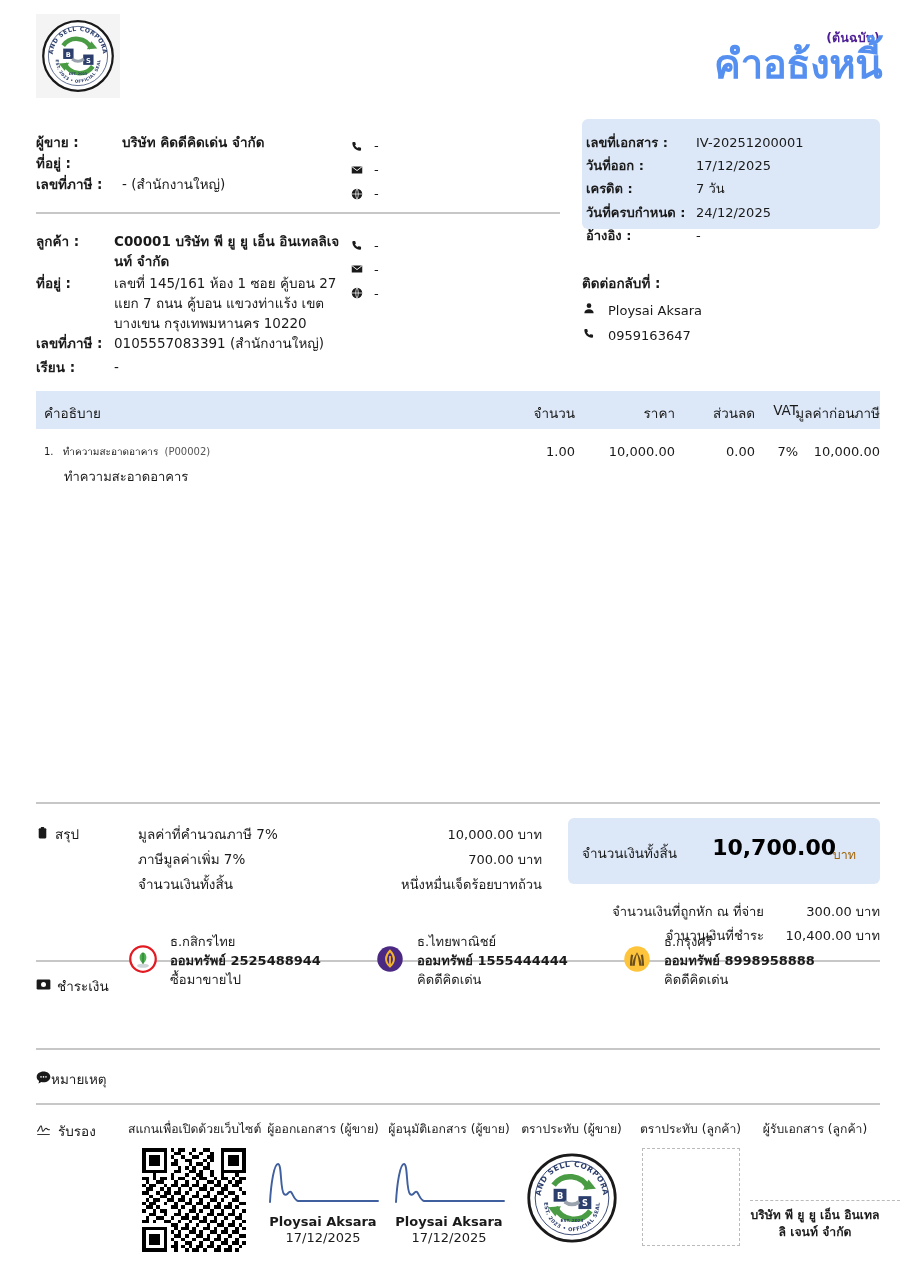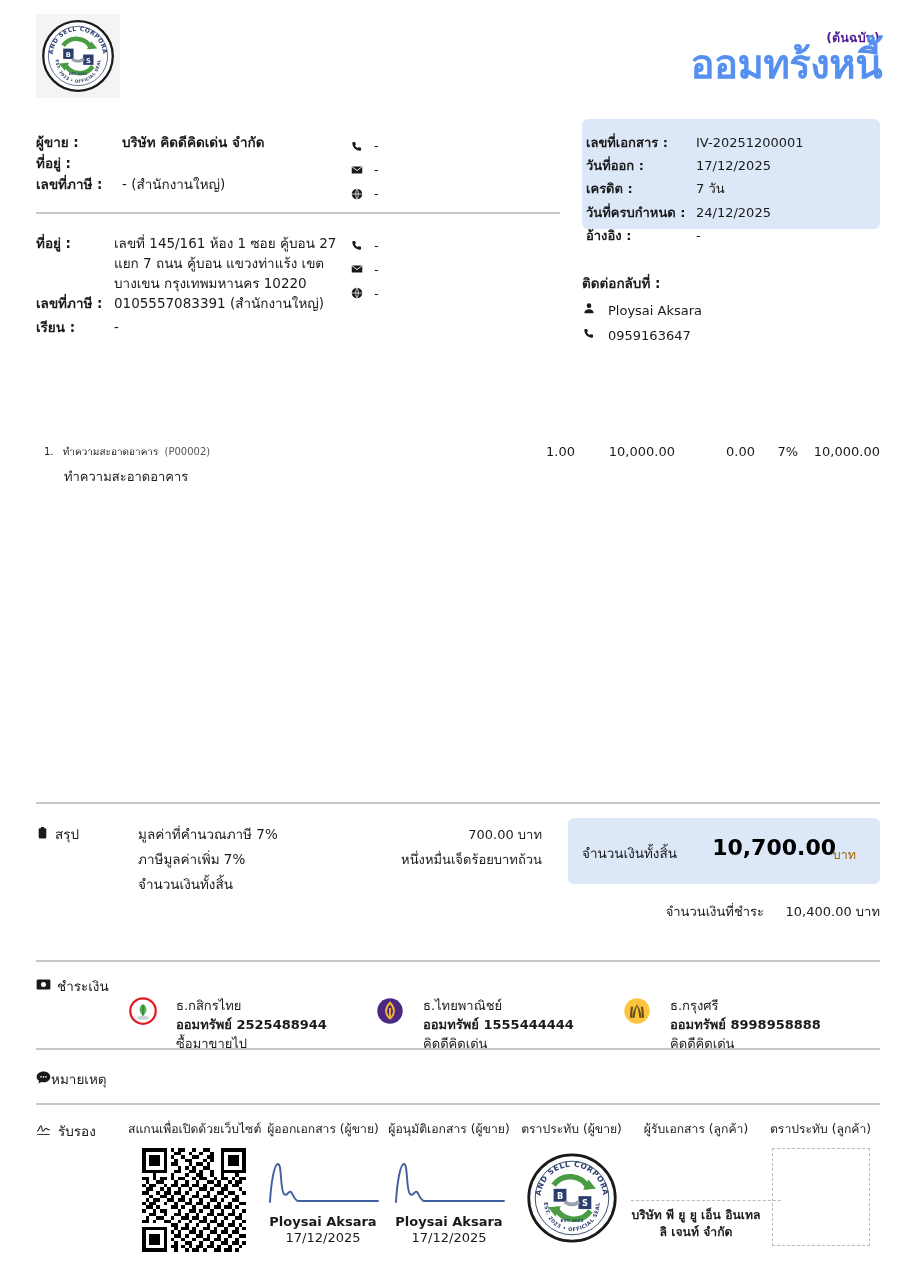"ออมทร้งหนี้" div.doc-title { text: ออมทร้งหนี้ -> คำอธ้งหนี้ }
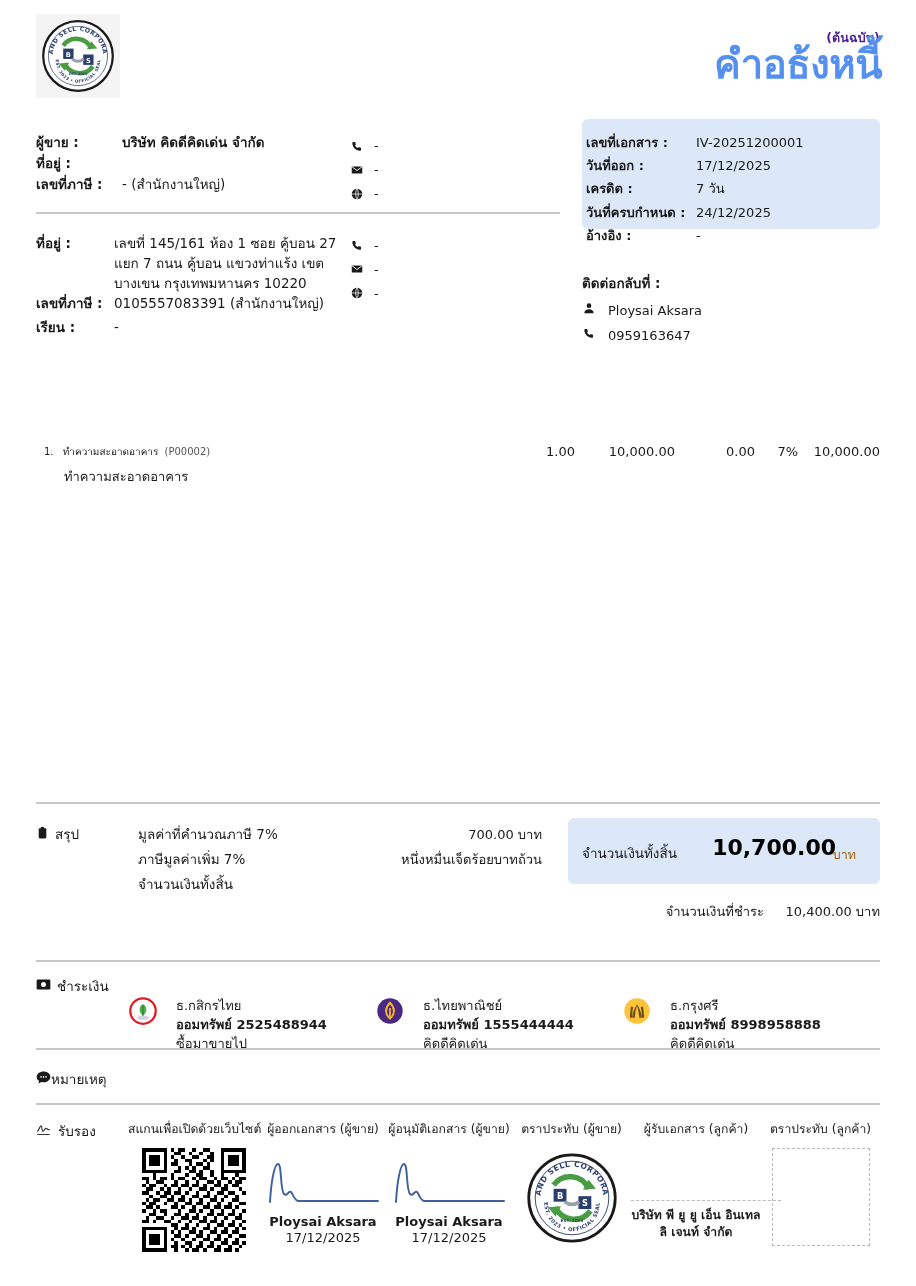"ลูกค้า :" div.row { html: none -> <div> <div>ลูกค้า :</div> <div>C00001 บริษัท พี ยู ยู เอ็น อินเทลลิเจนท์ จำกัด</div> </div> }
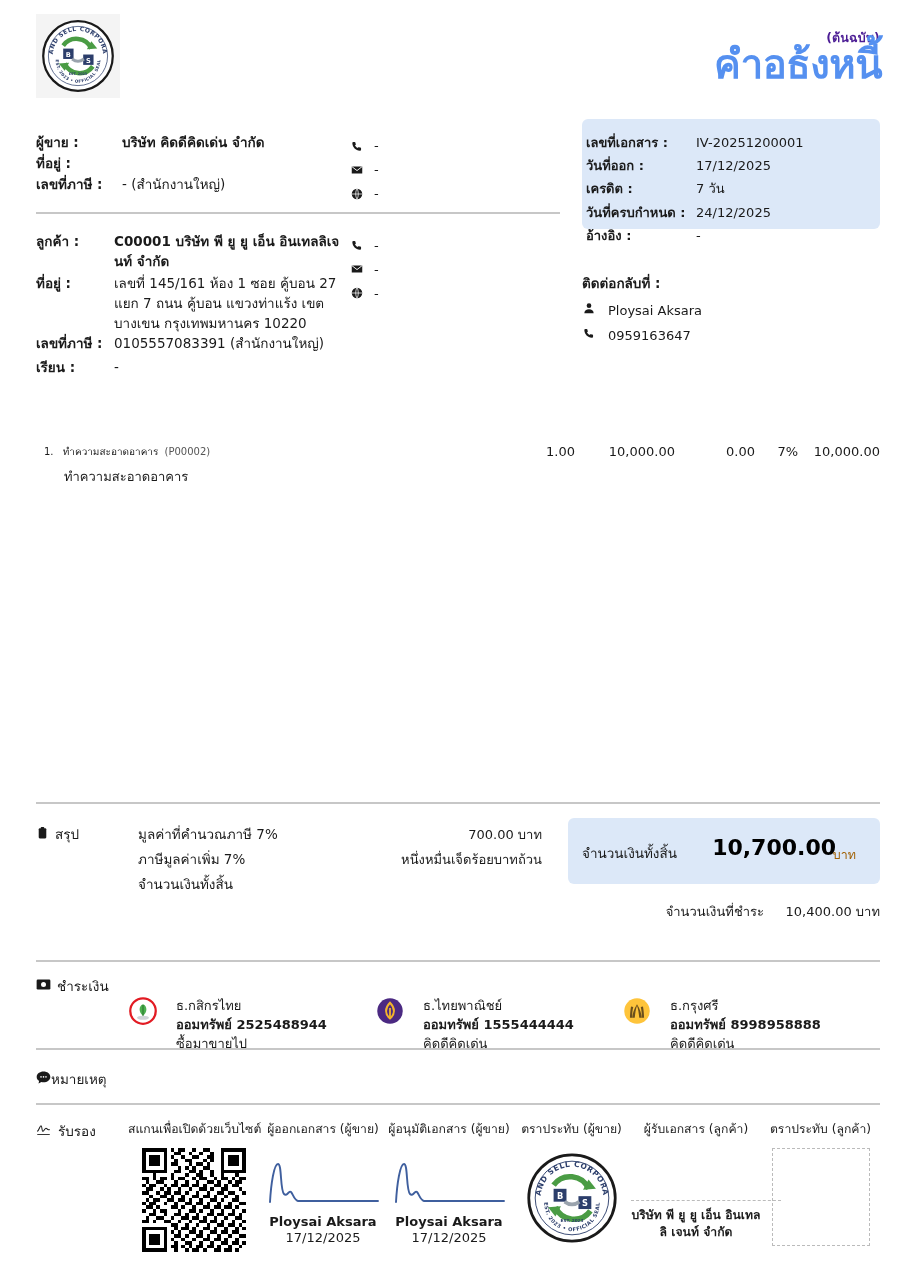"คำอธิบาย" div.thead { html: none -> <div> <div>คำอธิบาย</div> <div>จำนวน</div> <div>ราคา</div> <div>ส่วนลด</div> <div>VAT</div> <div>มูลค่าก่อนภาษี</div> </div> }
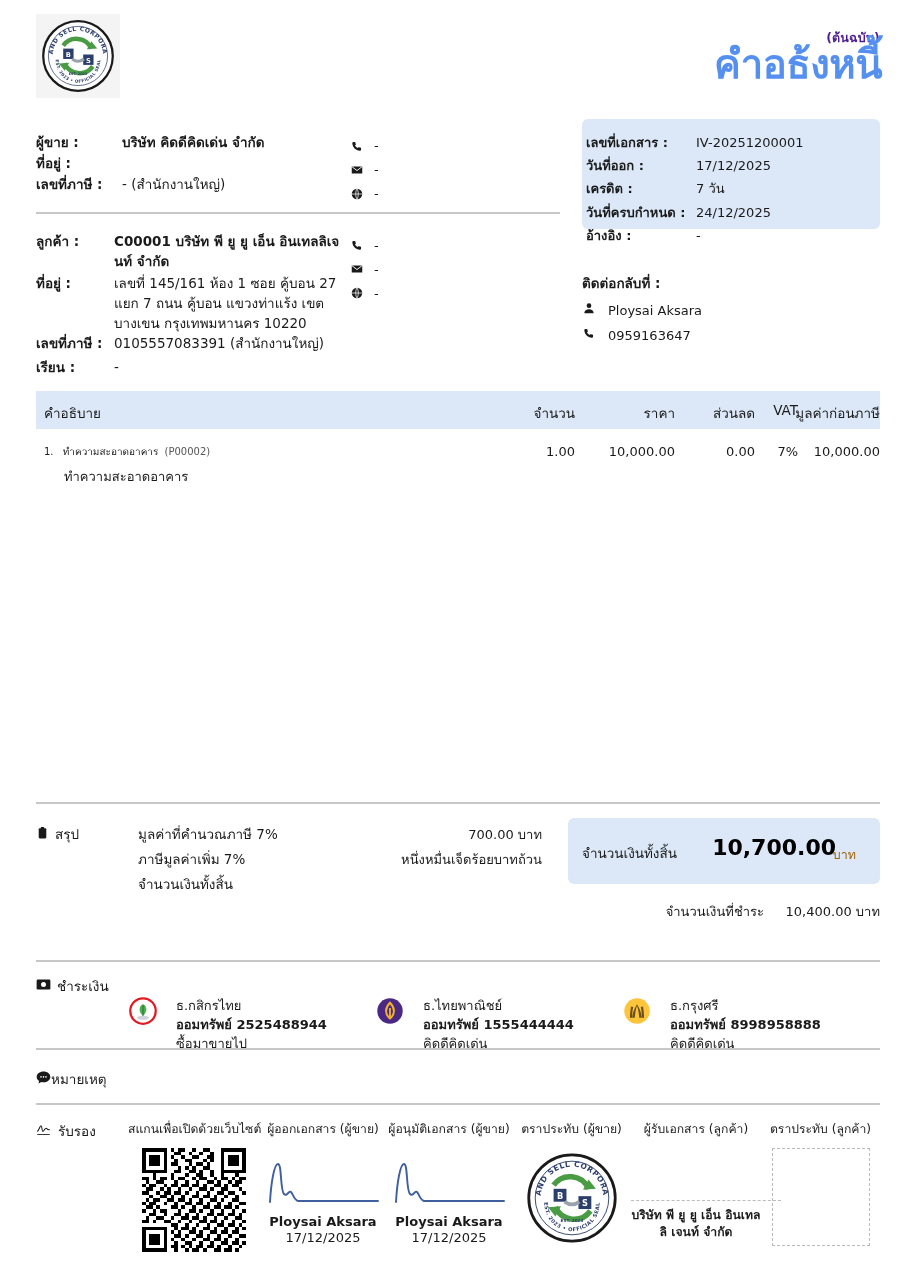"10,000.00 บาท" div { html: none -> <div>10,000.00 บาท</div> }
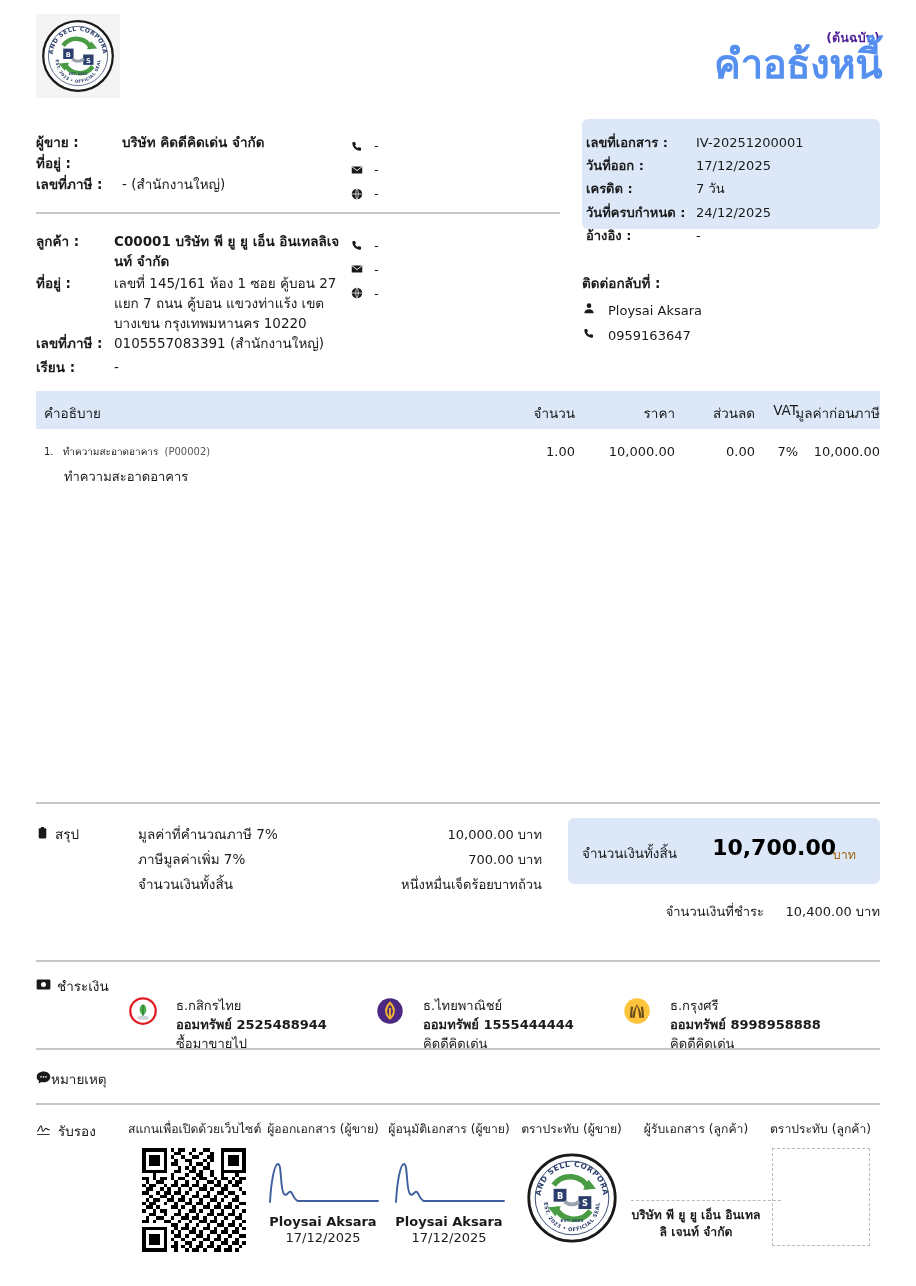"จำนวนเงินที่ถูกหัก ณ ที่จ่าย" div.ar { html: none -> <div> <div>จำนวนเงินที่ถูกหัก ณ ที่จ่าย</div> <div>300.00 บาท</div> </div> }
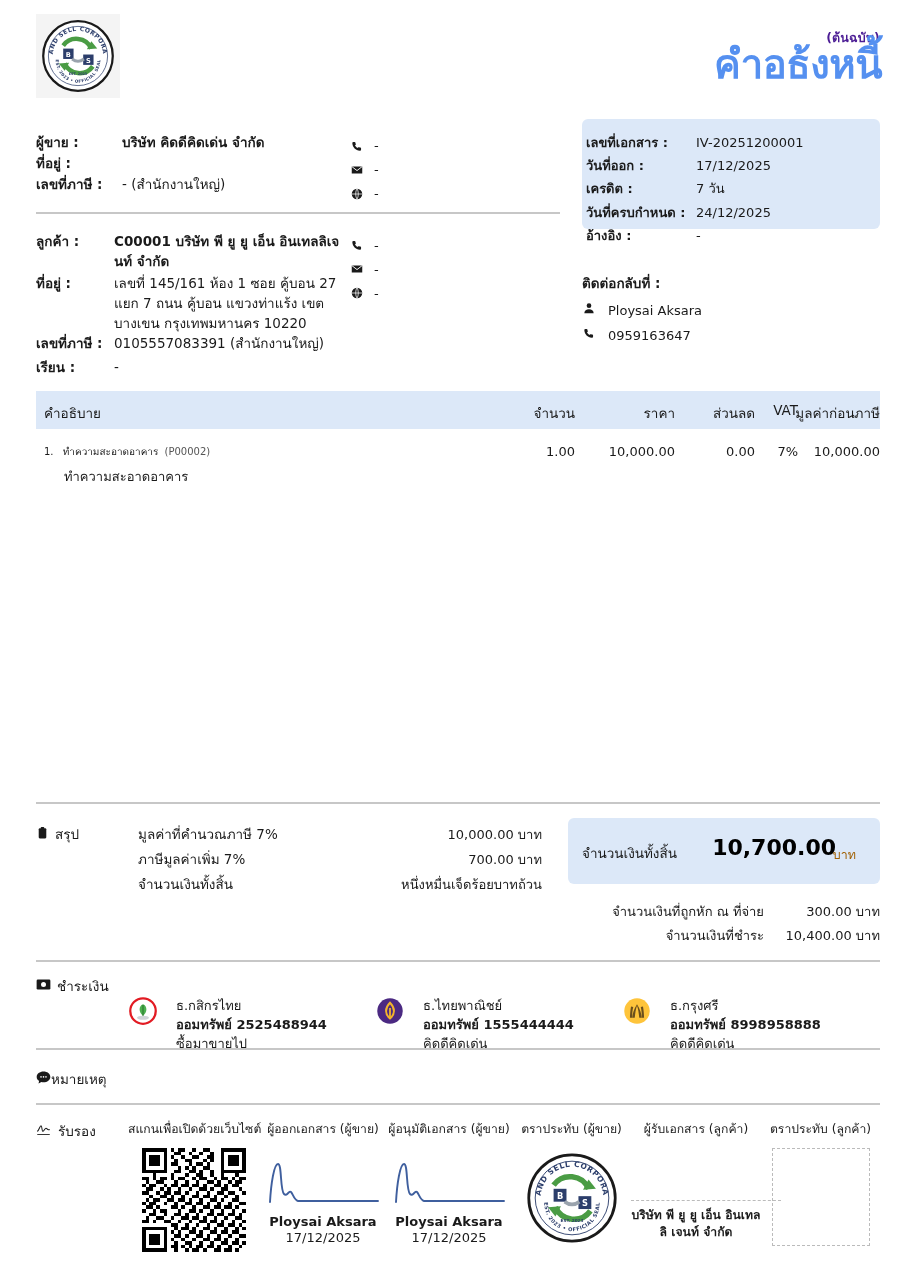"ธ.กสิกรไทย" .bank { align-items: none -> center; gap: 18px -> 12px; top: 996px -> 932px }
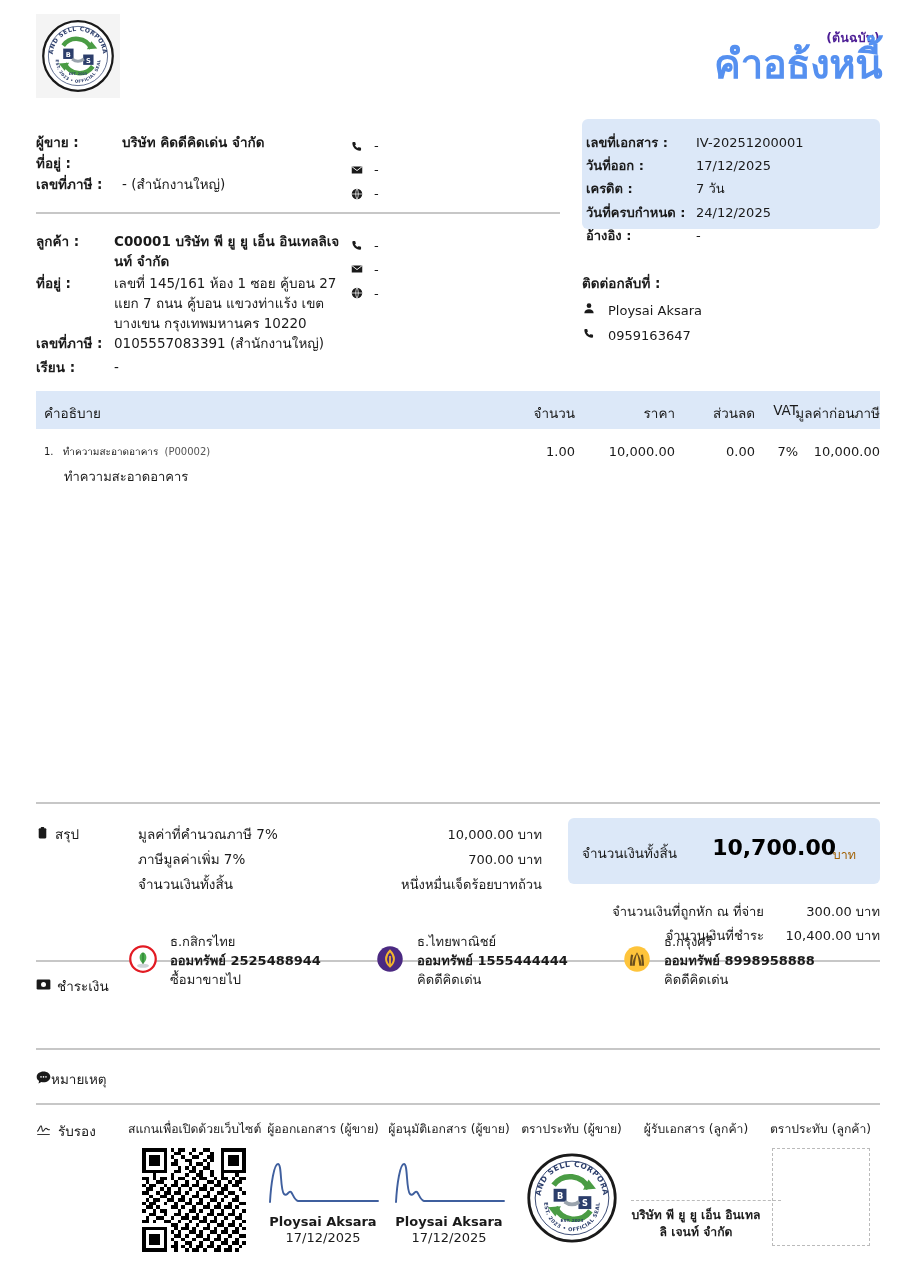"ผู้รับเอกสาร (ลูกค้า)" div.cc { order: before "ตราประทับ (ลูกค้า)" -> after "ตราประทับ (ลูกค้า)" }
